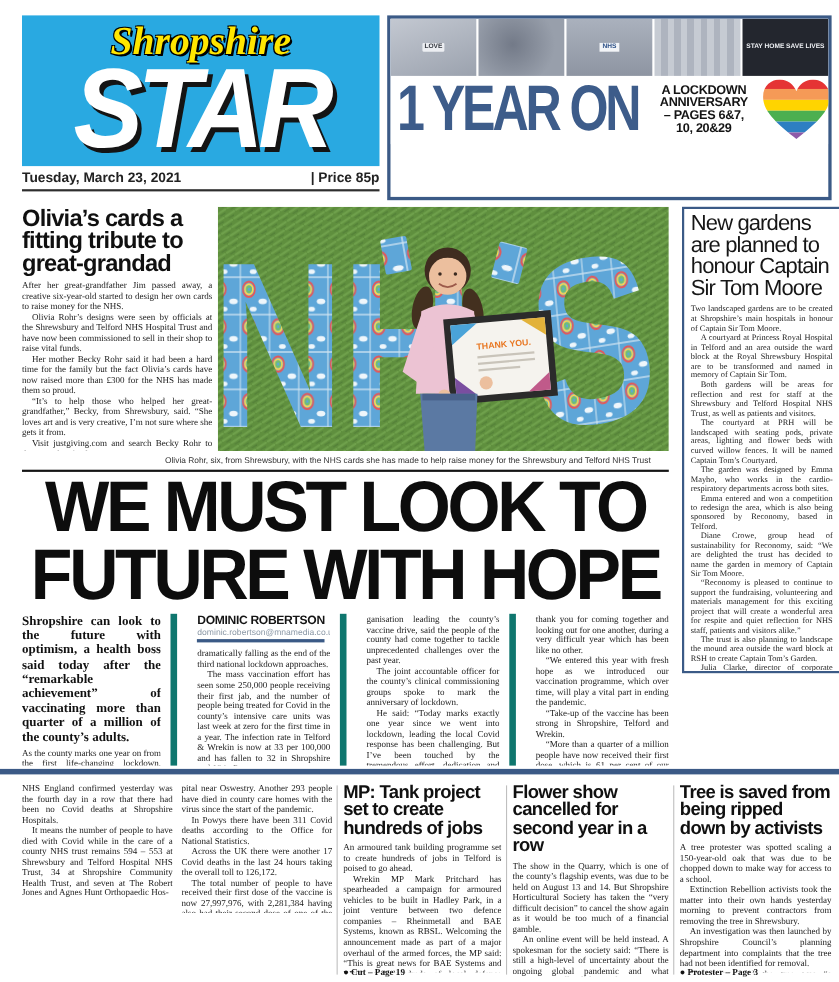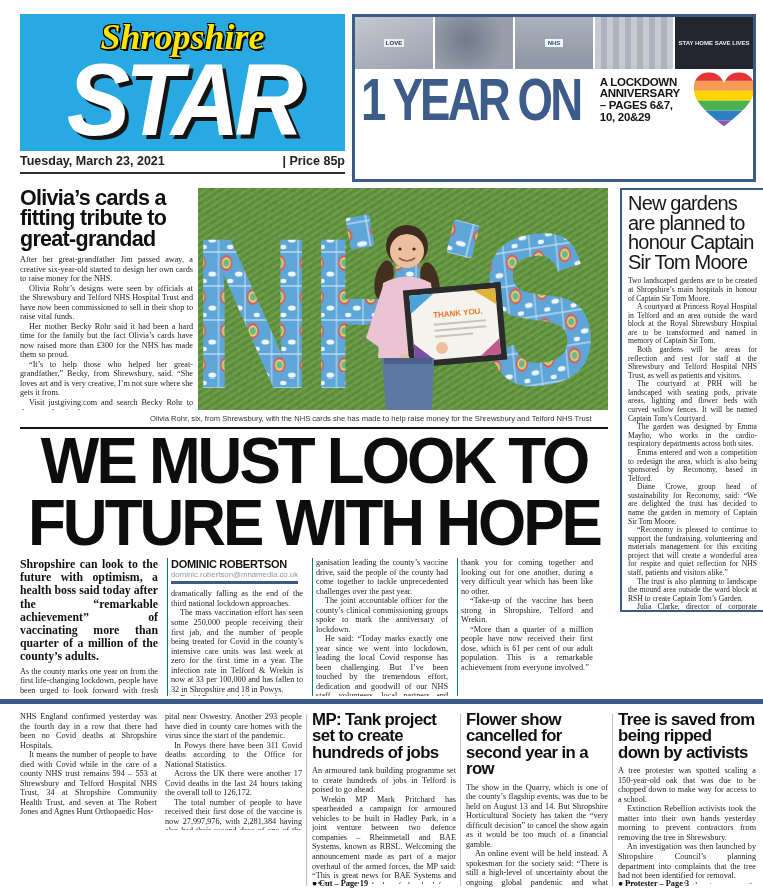"1 YEAR ON" .band { text-align: none -> center }
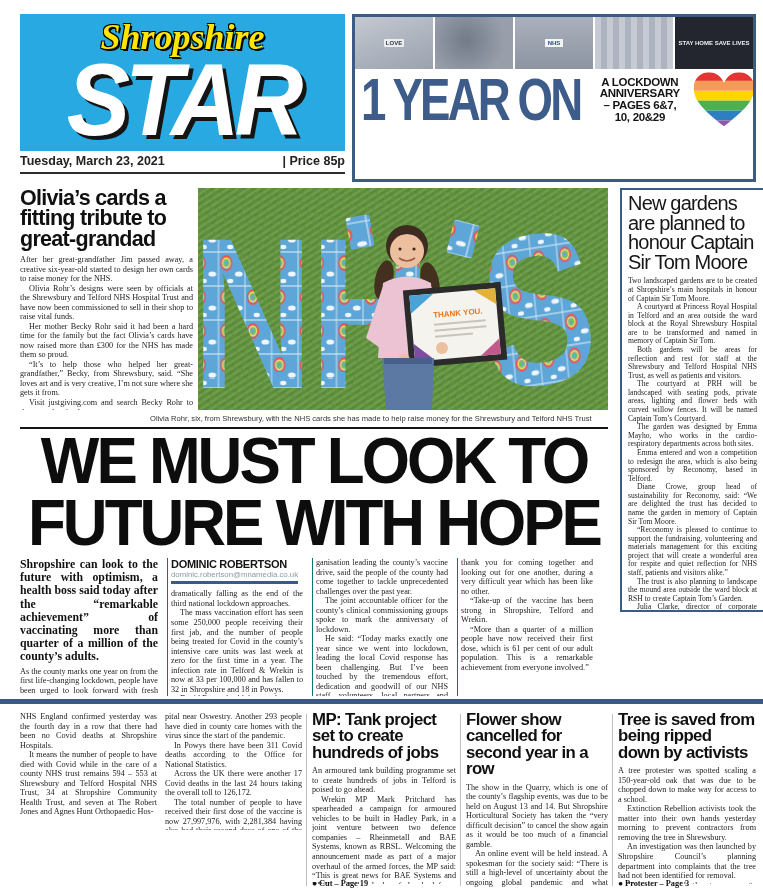"DOMINIC ROBERTSON" .mcol + .mcol { border-left: 1px solid #0f766e -> 6px solid #0f766e; padding-left: 3px -> 18px }
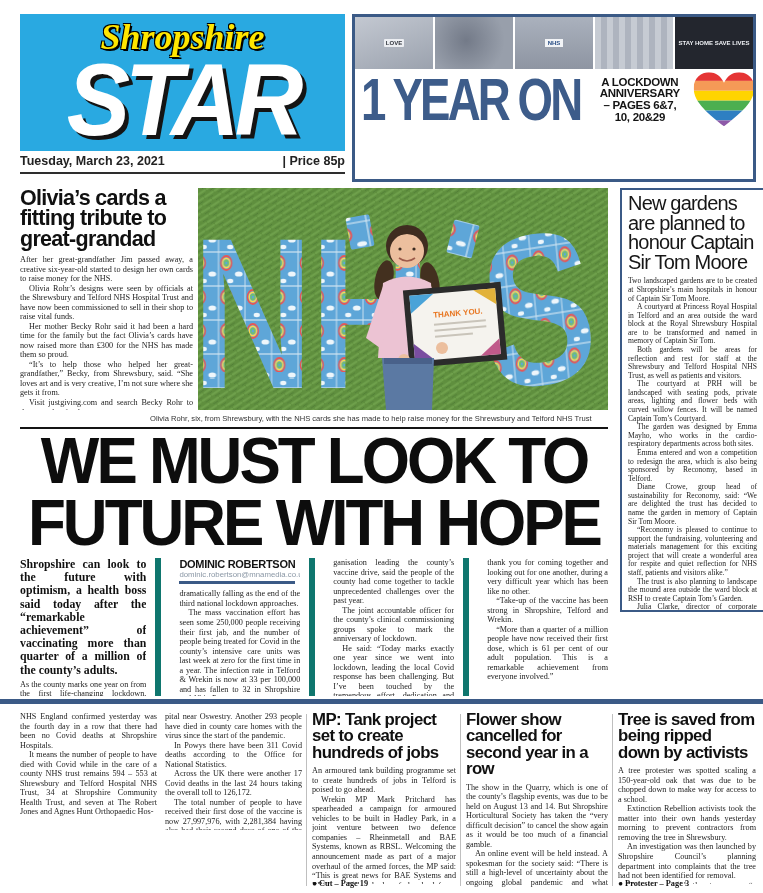"“We entered this year with" p { html: none -> <p>“We entered this year with fresh hope as we introduced our vaccination programme, which over time, will play a vital part in ending the pandemic.</p> }
